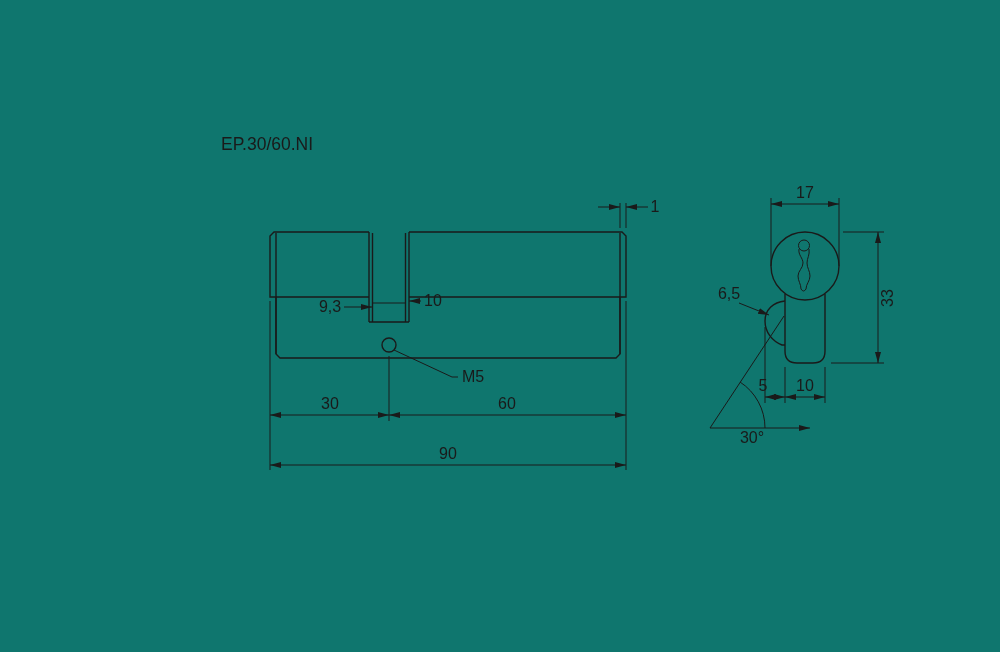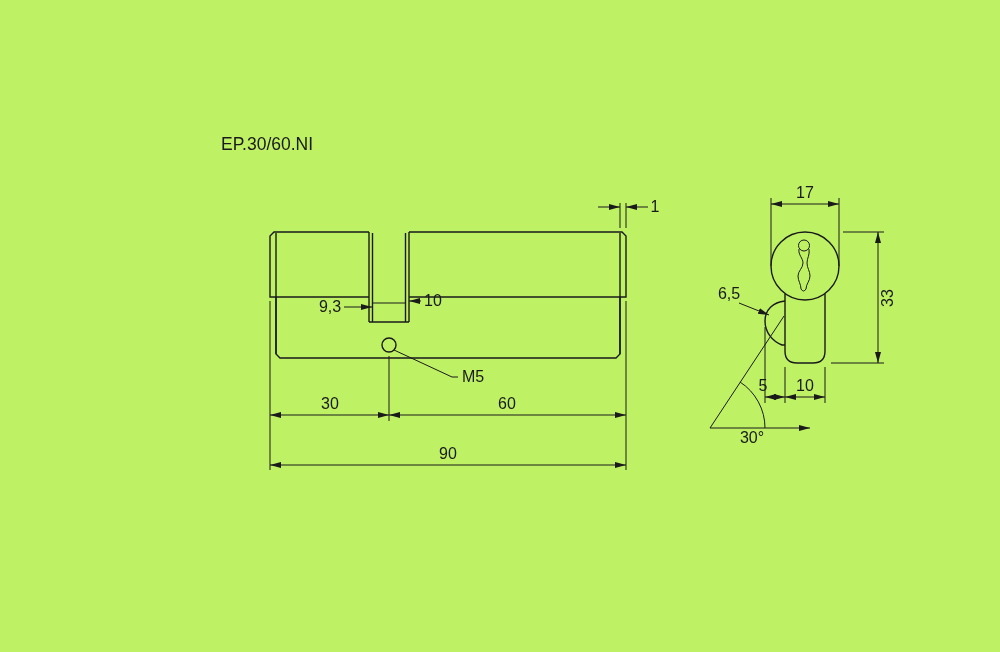"EP.30/60.NI" .stage { background: #bef264 -> #0f766e }
